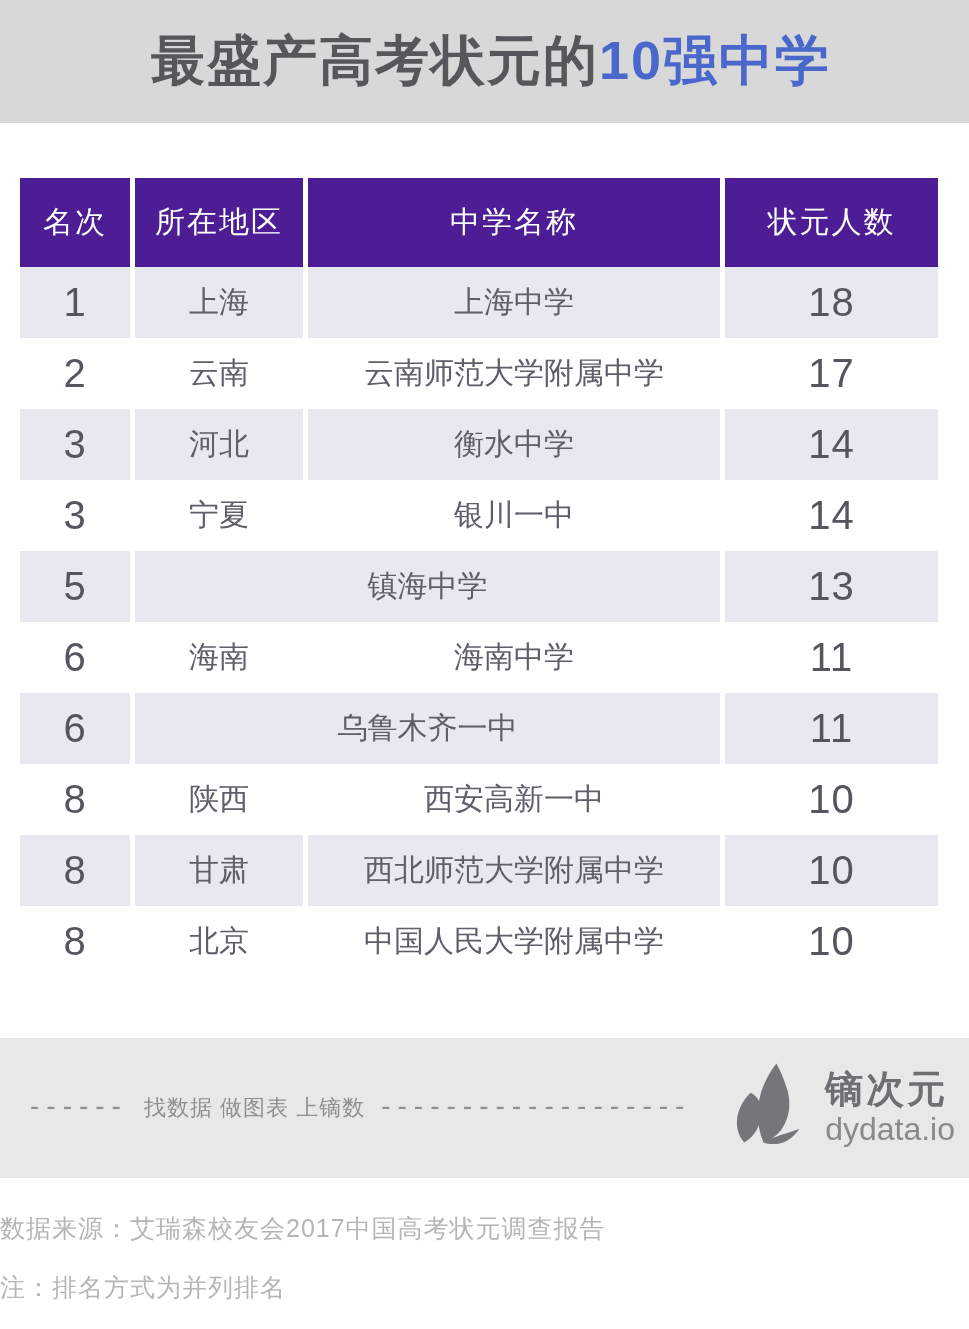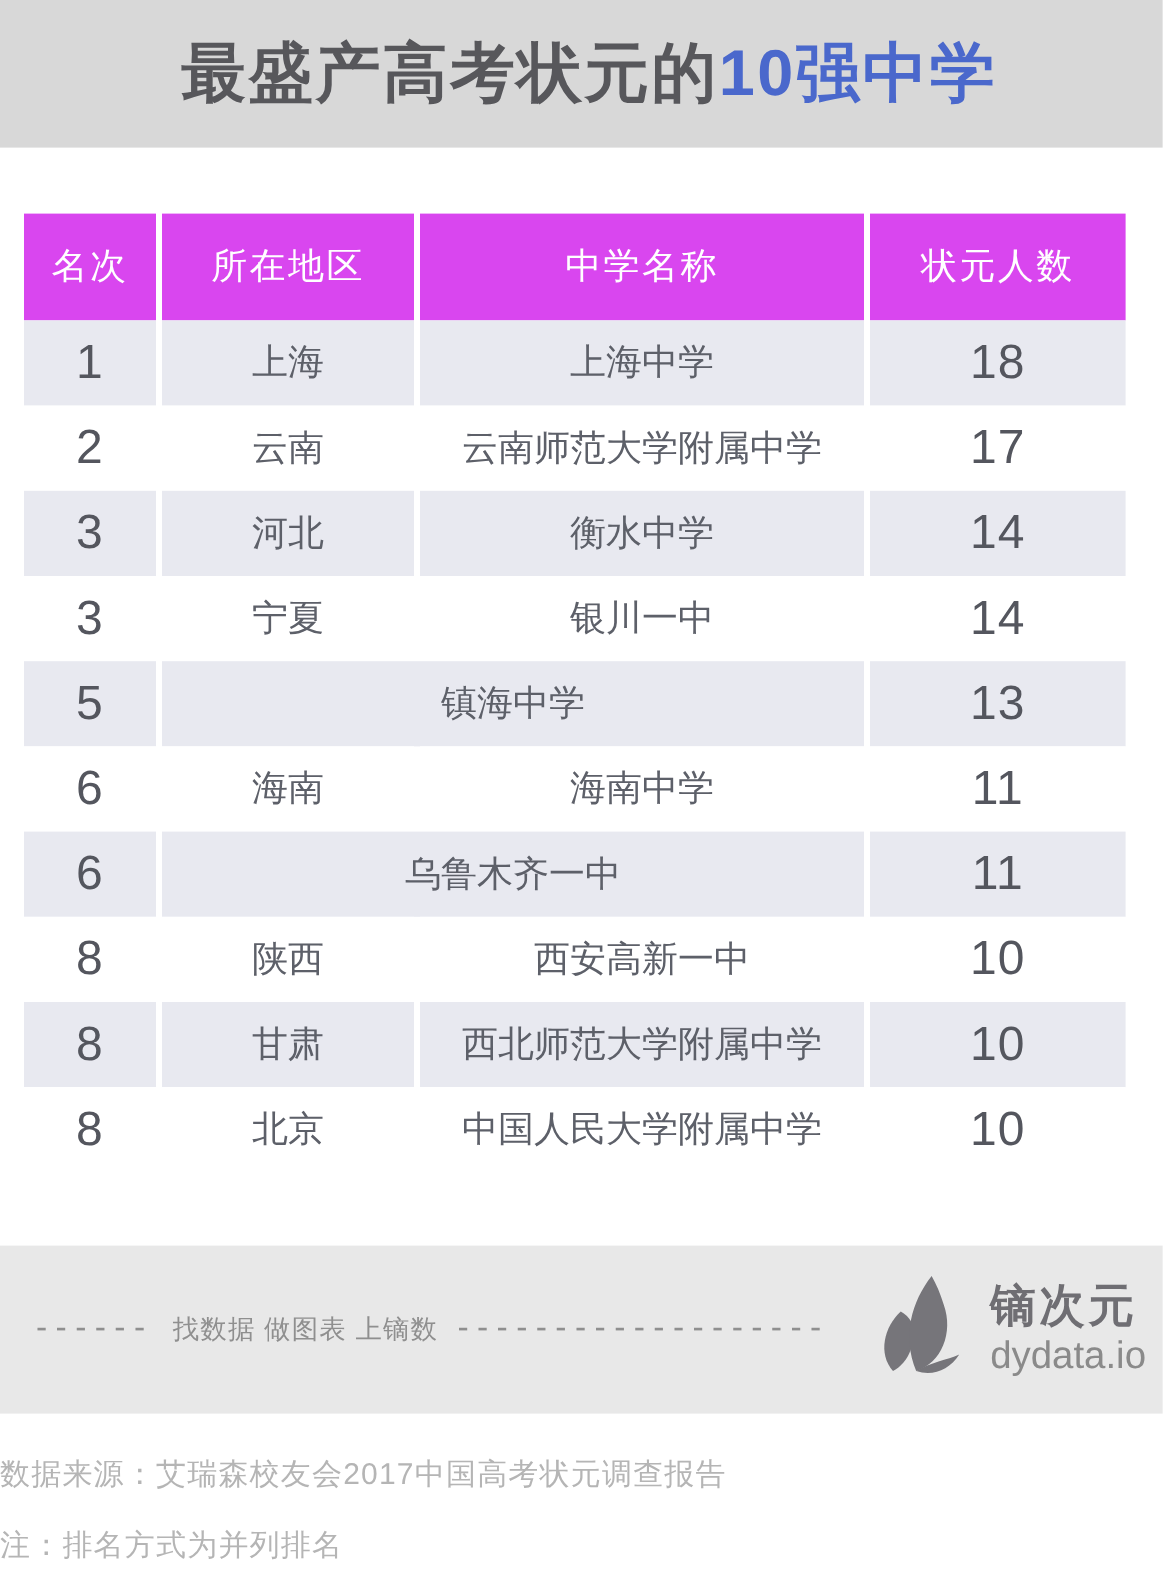"名次" .trow.header .cell { background: #d946ef -> #4c1d95 }
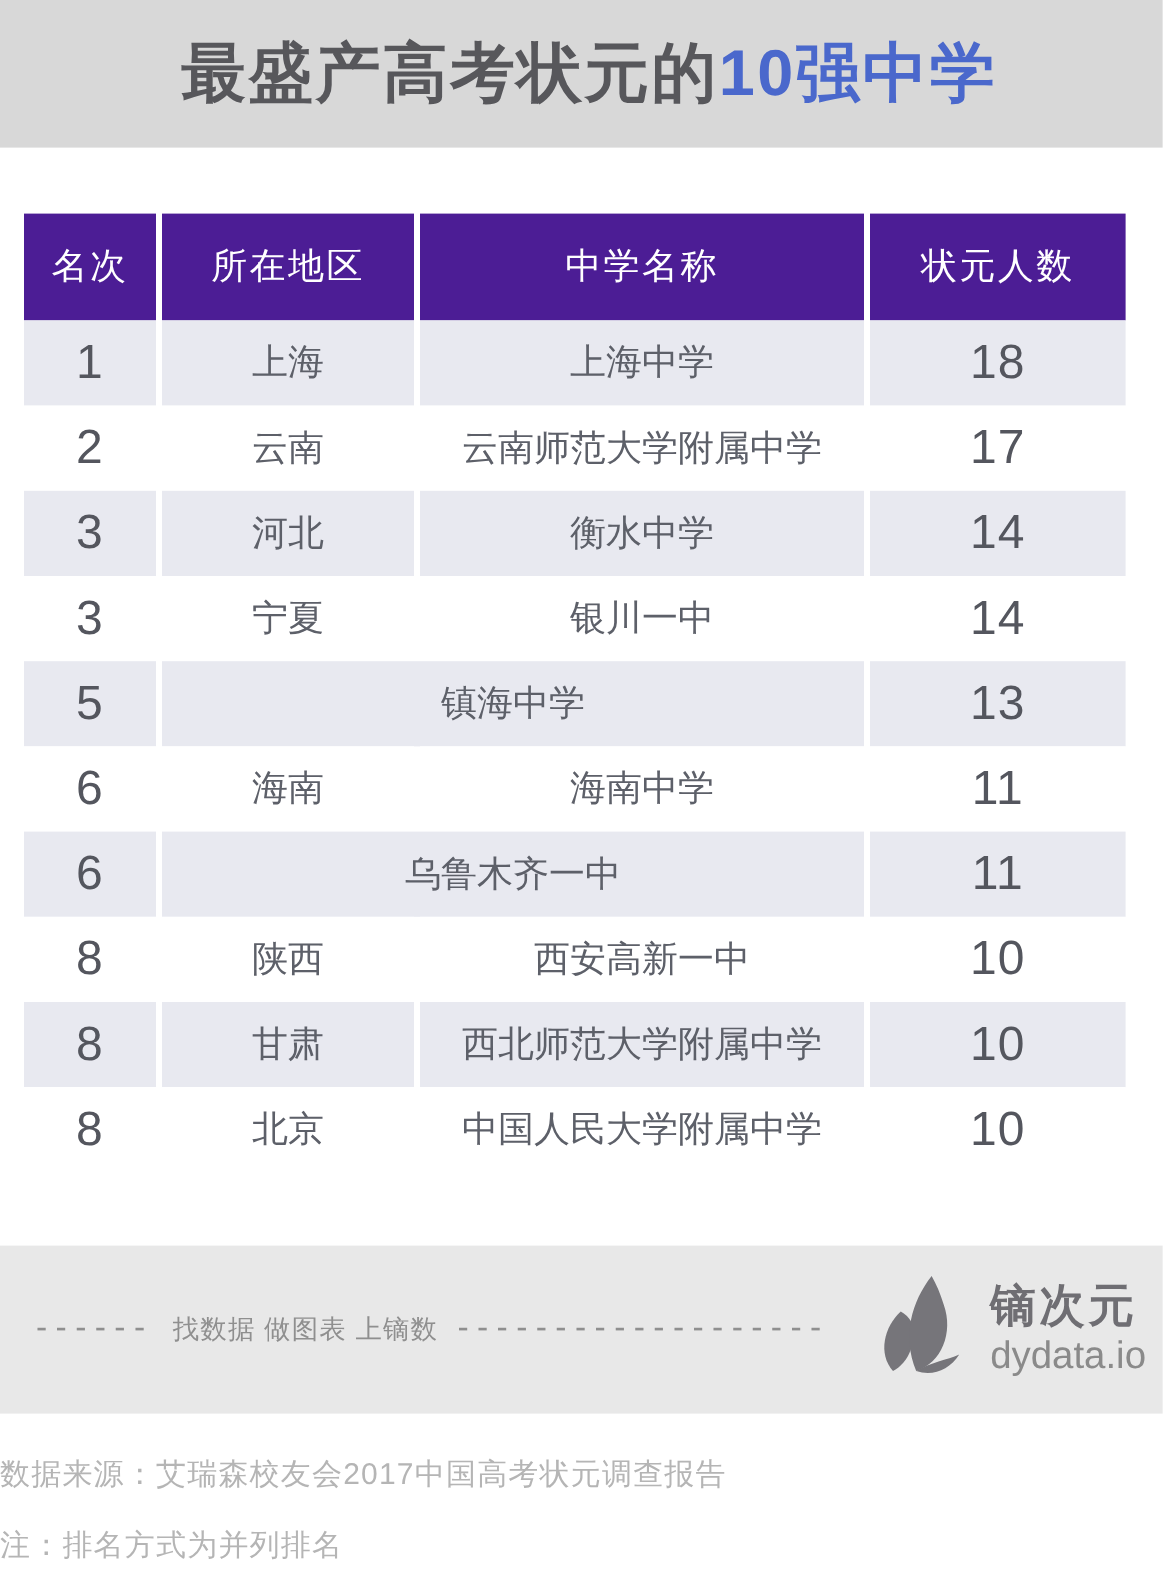"所在地区" .c-region { width: 210px -> 168px }
